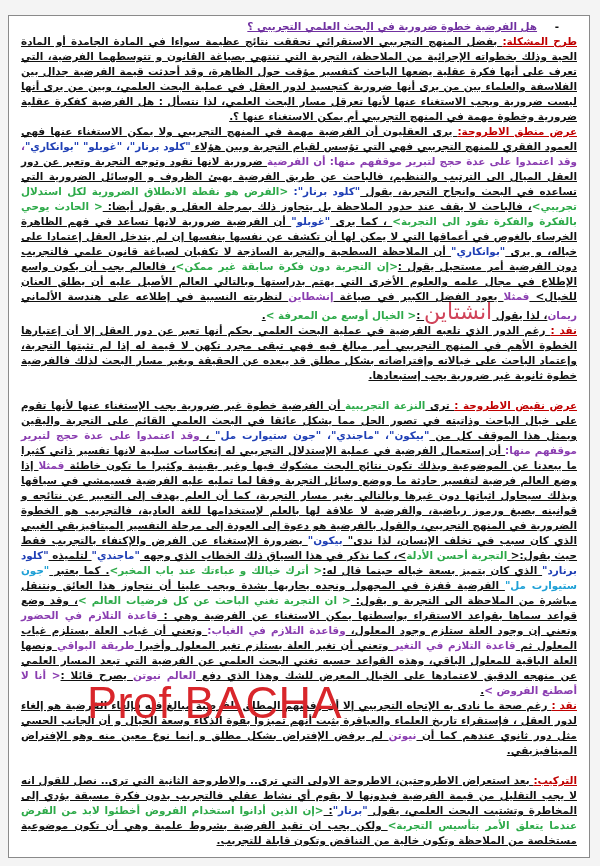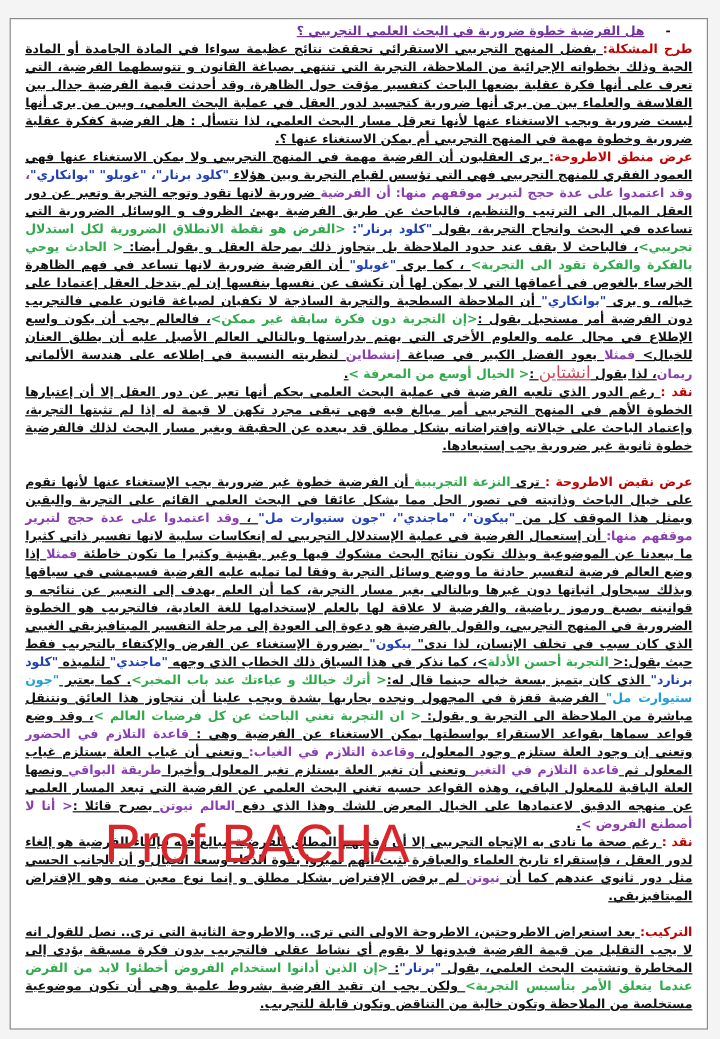"طرح المشكلة:" .c-head { text-decoration: none -> underline }
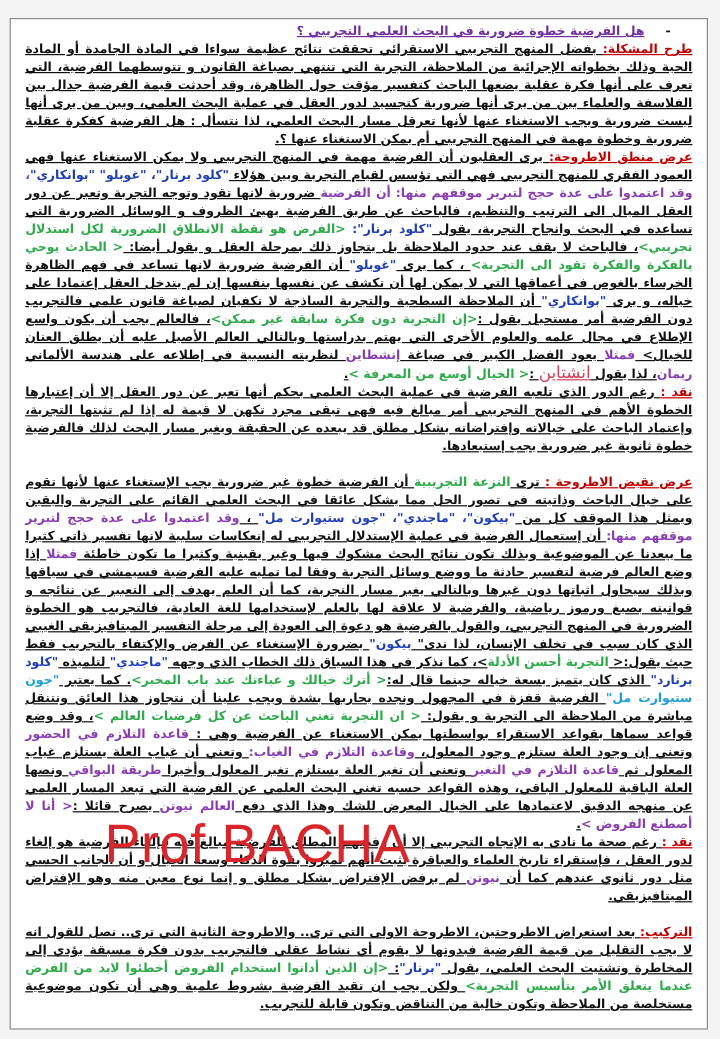"انشتاين" .c-pink { font-size: 14px -> 22px; text-decoration: underline -> none }
